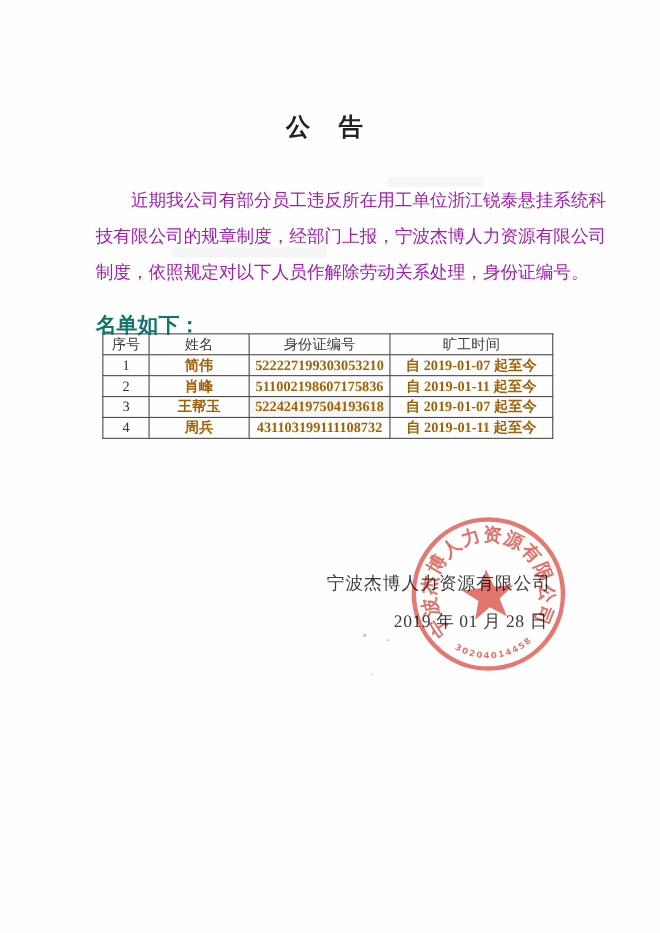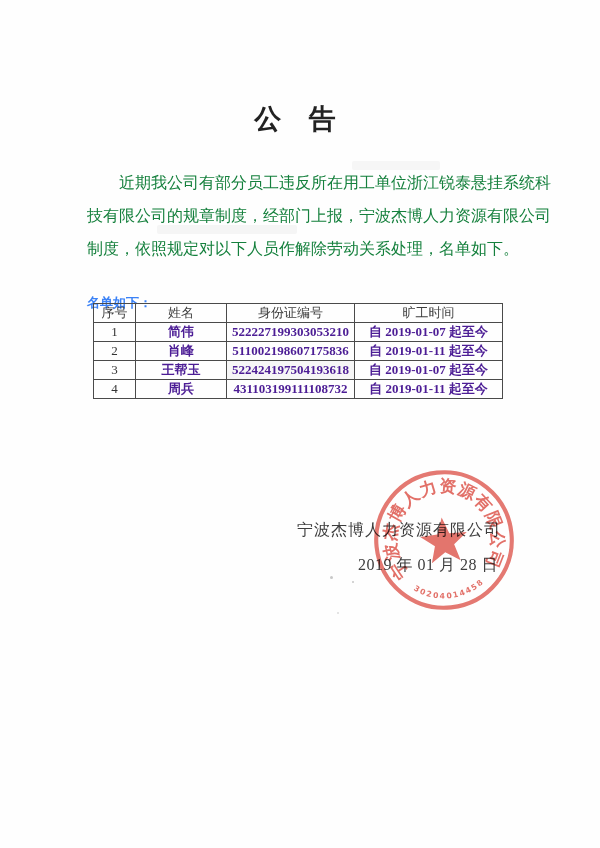"公 告" .title { font-size: 27px -> 22px }
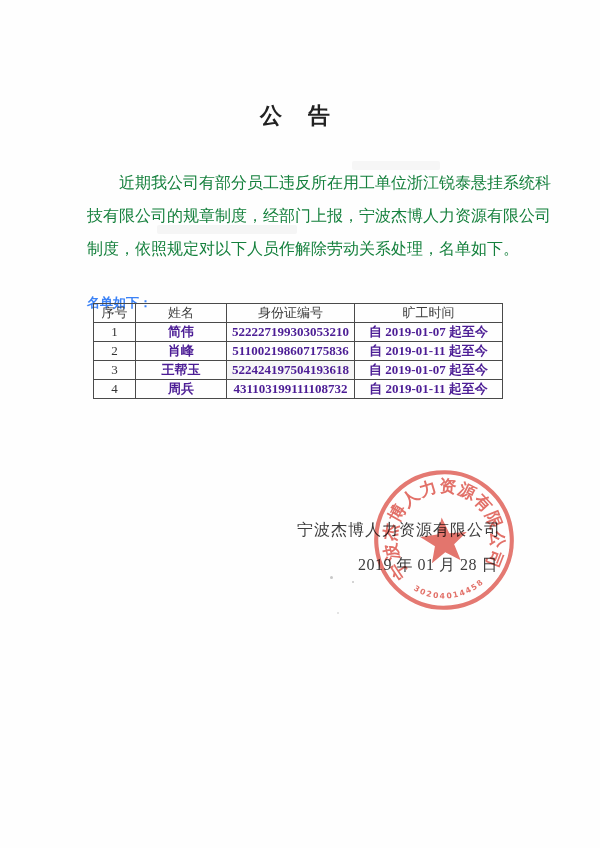"近期我公司有部分员工违反所在用工单位浙江锐泰悬挂系统科" .paragraph { color: #15803d -> #a21caf }
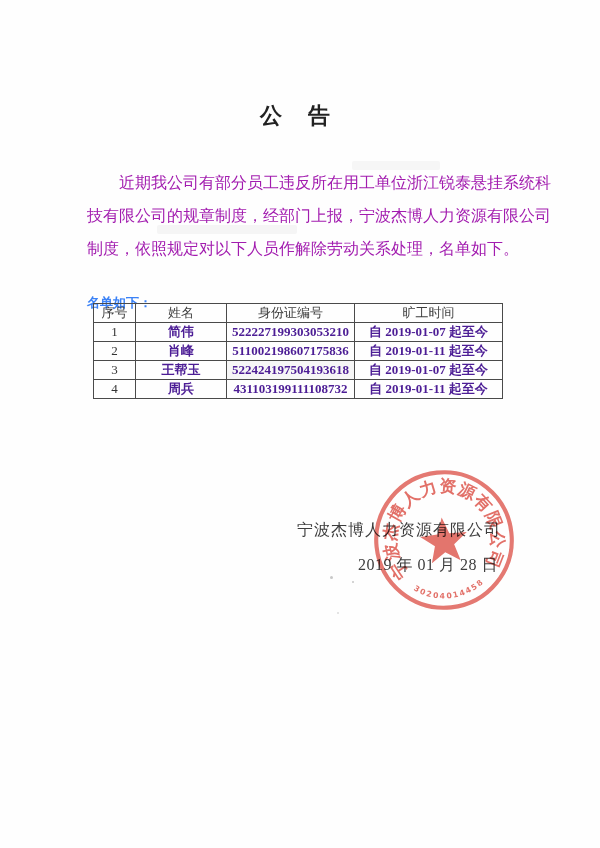"制度，依照规定对以下人员作解除劳动关系处理，名单如下。" div.line { text: 名单如下 -> 身份证编号 }
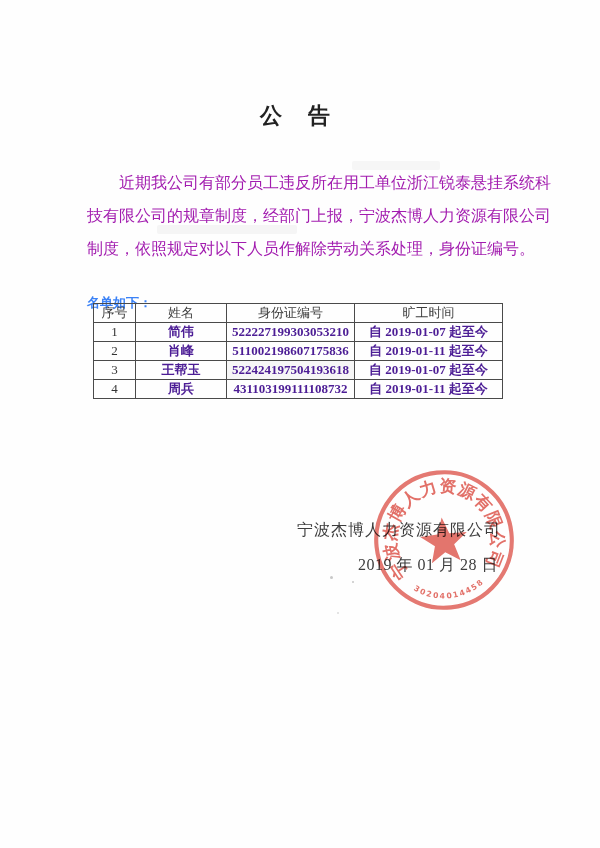"名单如下：" .list-label { color: #3b82f6 -> #0f766e; font-size: 13px -> 19px; top: 294px -> 283px }
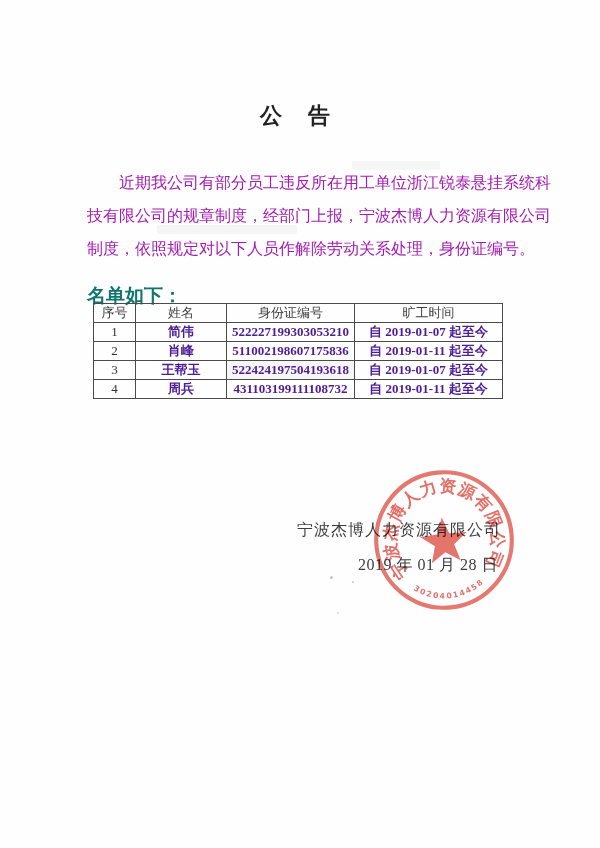"简伟" table.roster td.c1, table.roster td.c2, table.roster td.c3 { color: #4c1d95 -> #a16207 }
